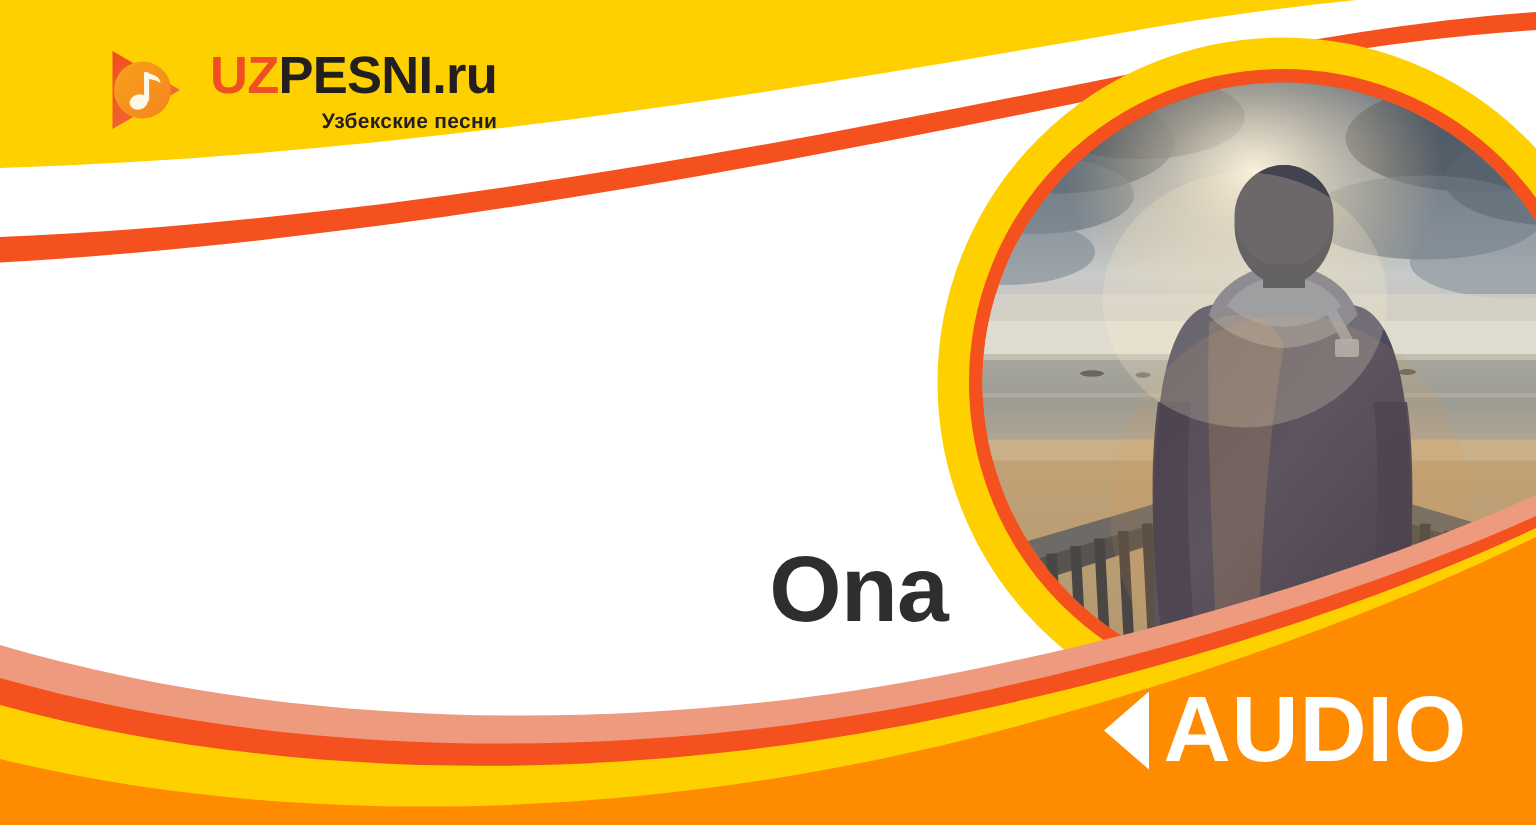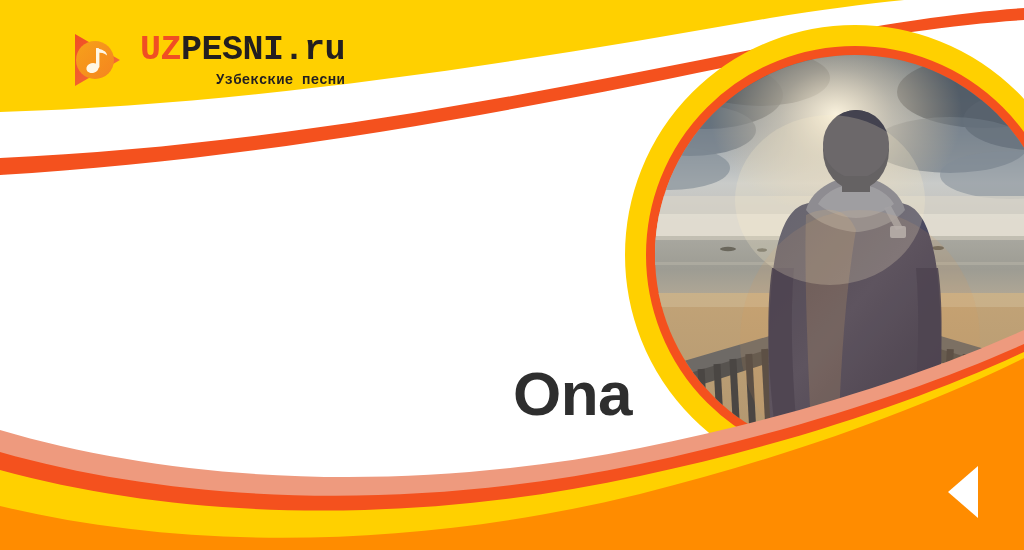"UZPESNI.ru" #logo { font-family: Liberation Mono, monospace -> none }
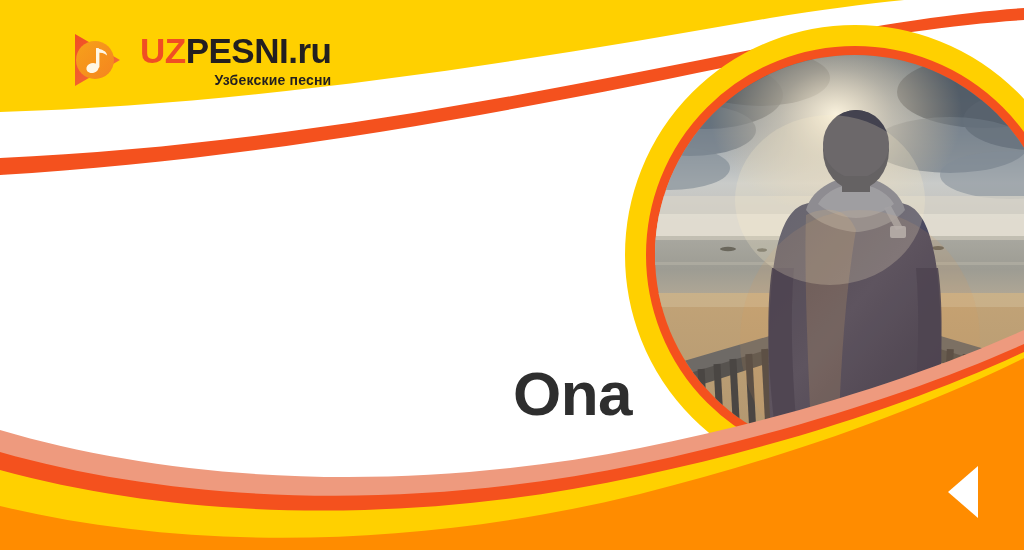"AUDIO" div { html: none -> <div>AUDIO</div> }
